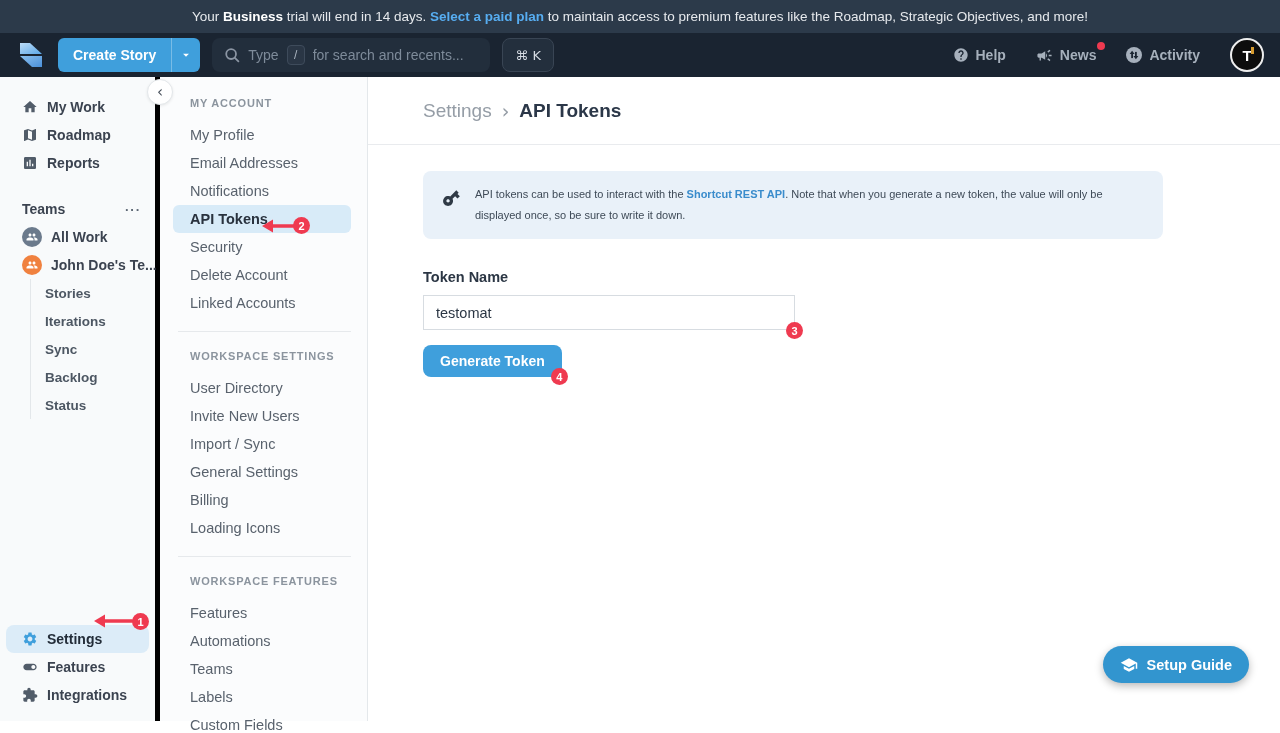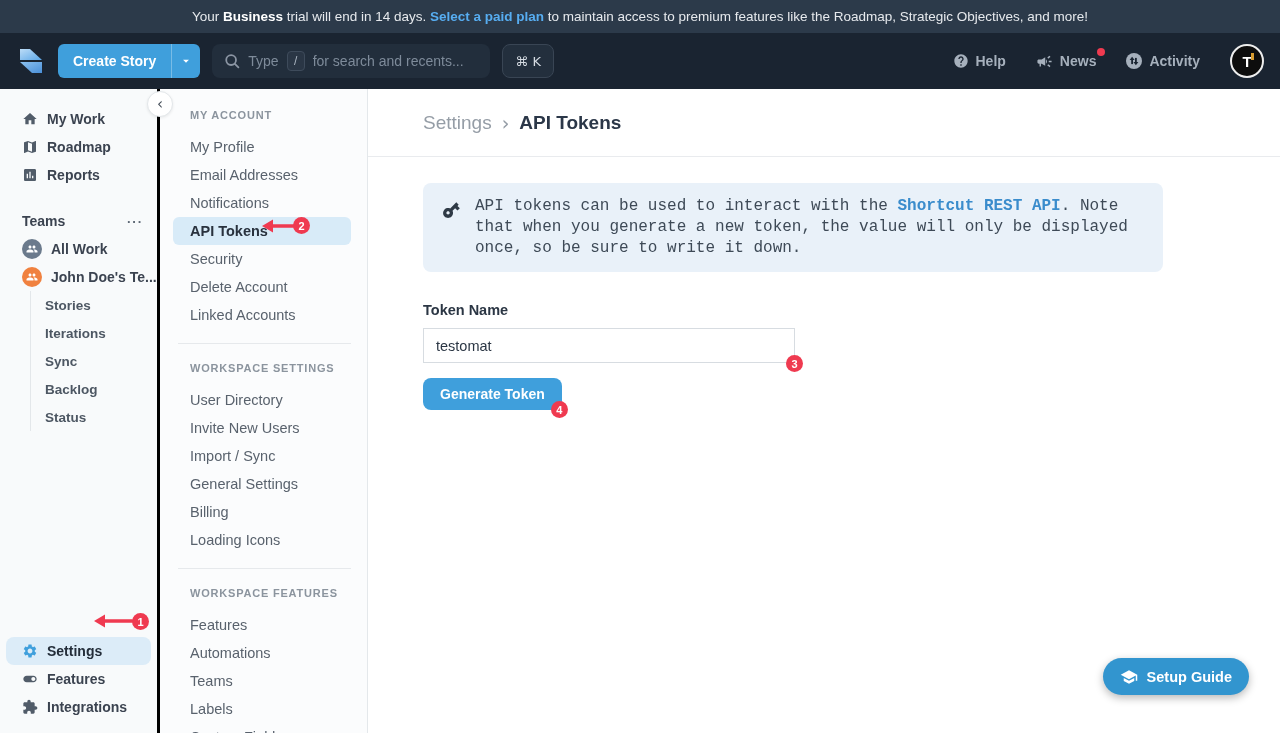"Create Story" .navbar { height: 56px -> 44px }
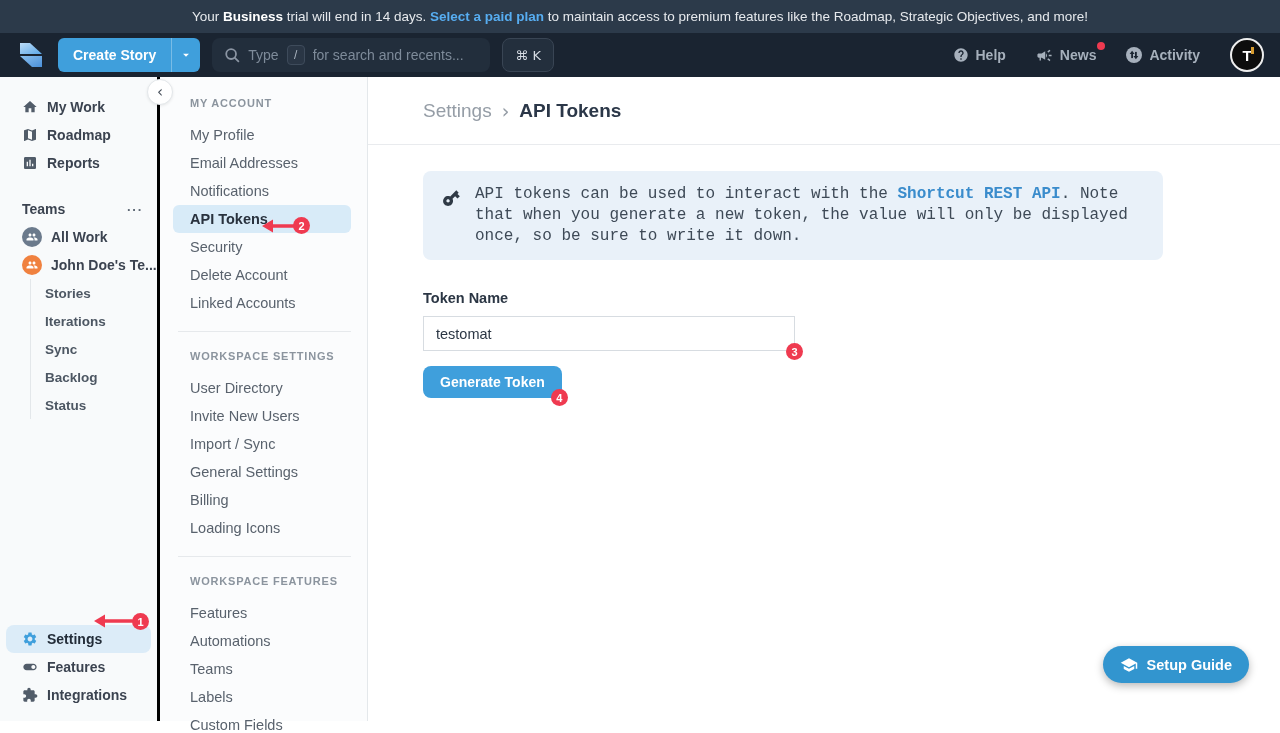"My Work" .sidebar { border-right: 3px solid #000000 -> 5px solid #000000 }
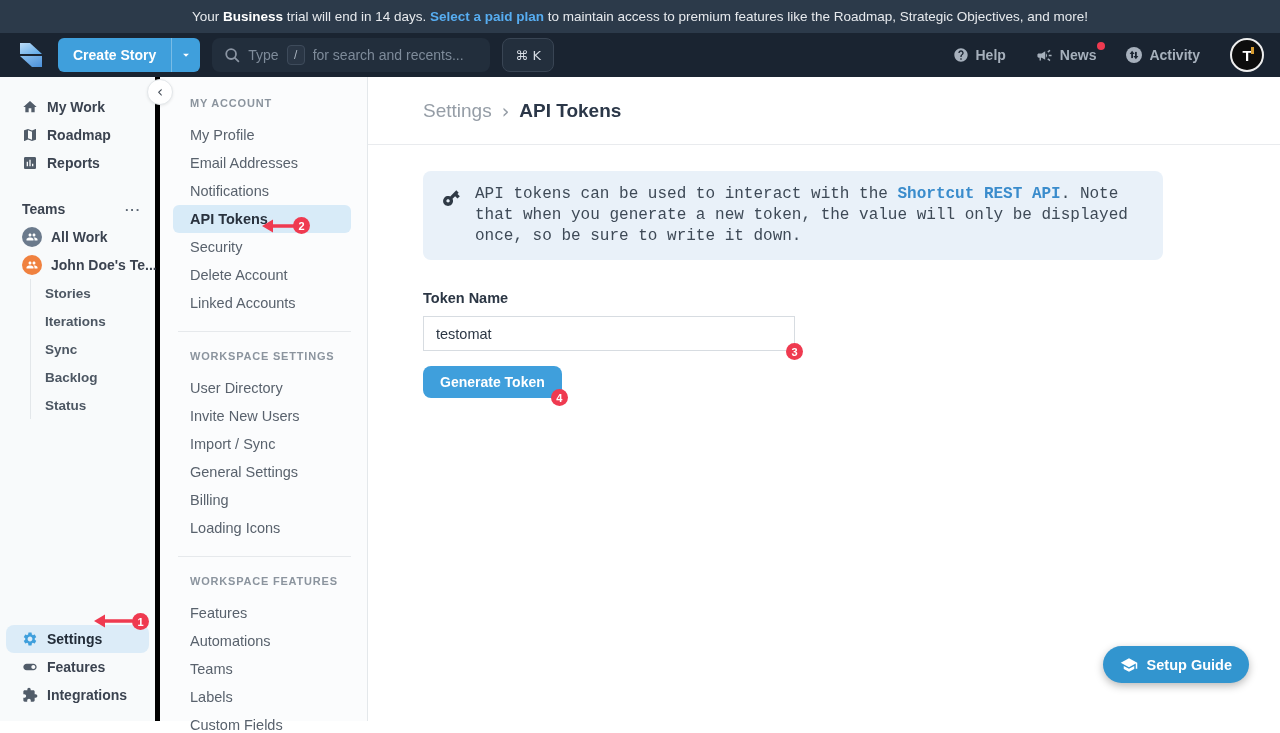"API tokens can be used" .info-text { font-family: Liberation Mono, monospace -> none; font-size: 16px -> 11px }
